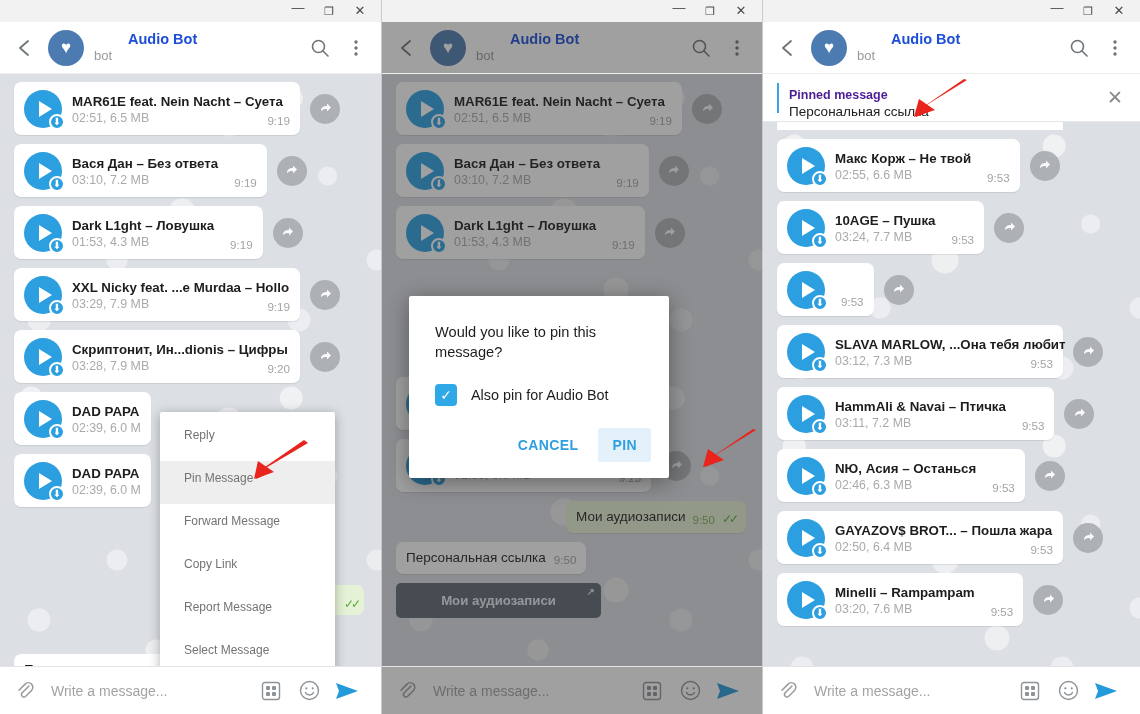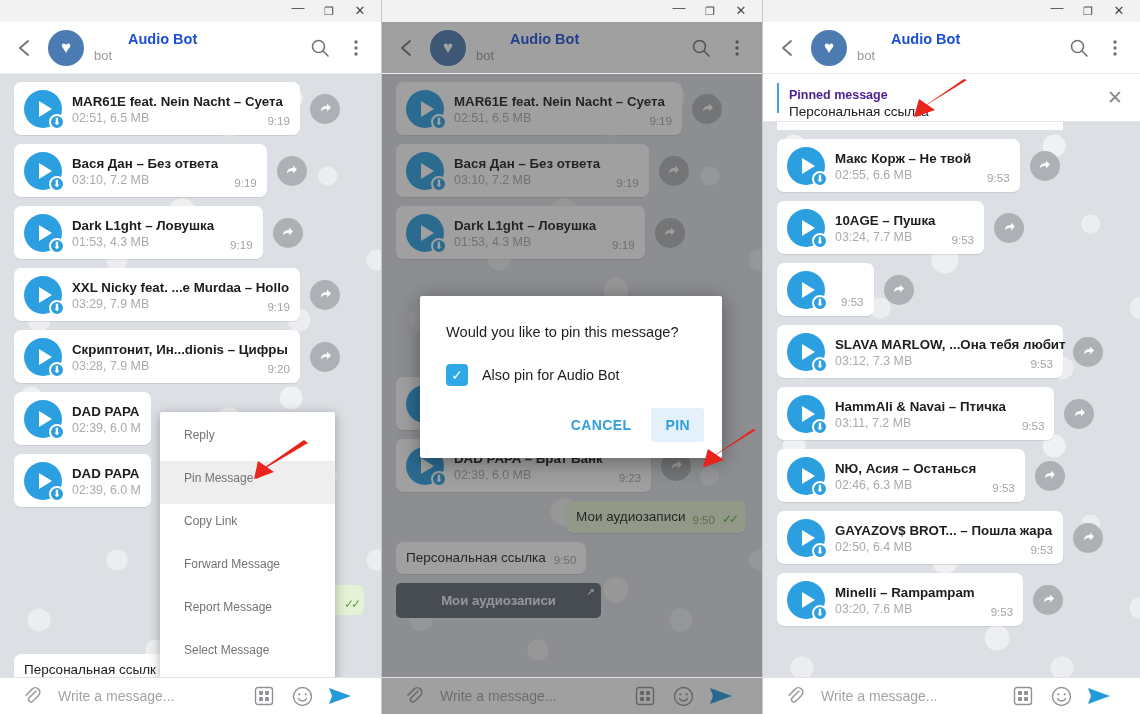"Would you like to pin" div.modal { left: 38px -> 27px; width: 302px -> 260px }
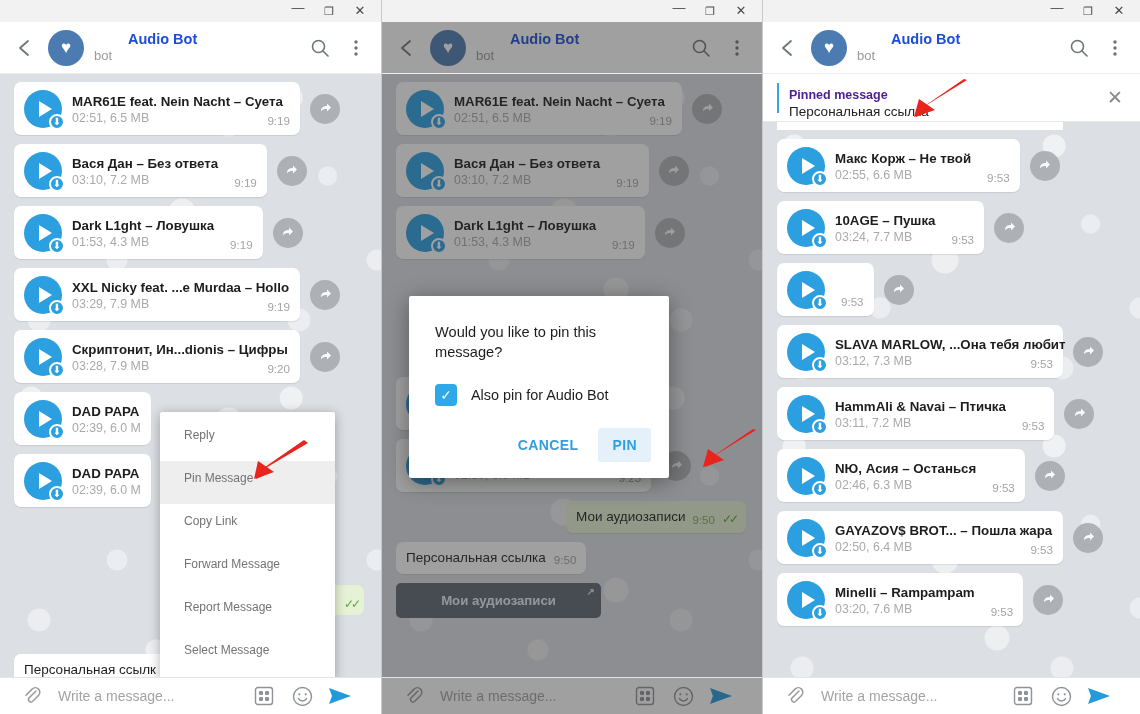"Copy Link" div.ctxitem { order: before "Forward Message" -> after "Forward Message" }
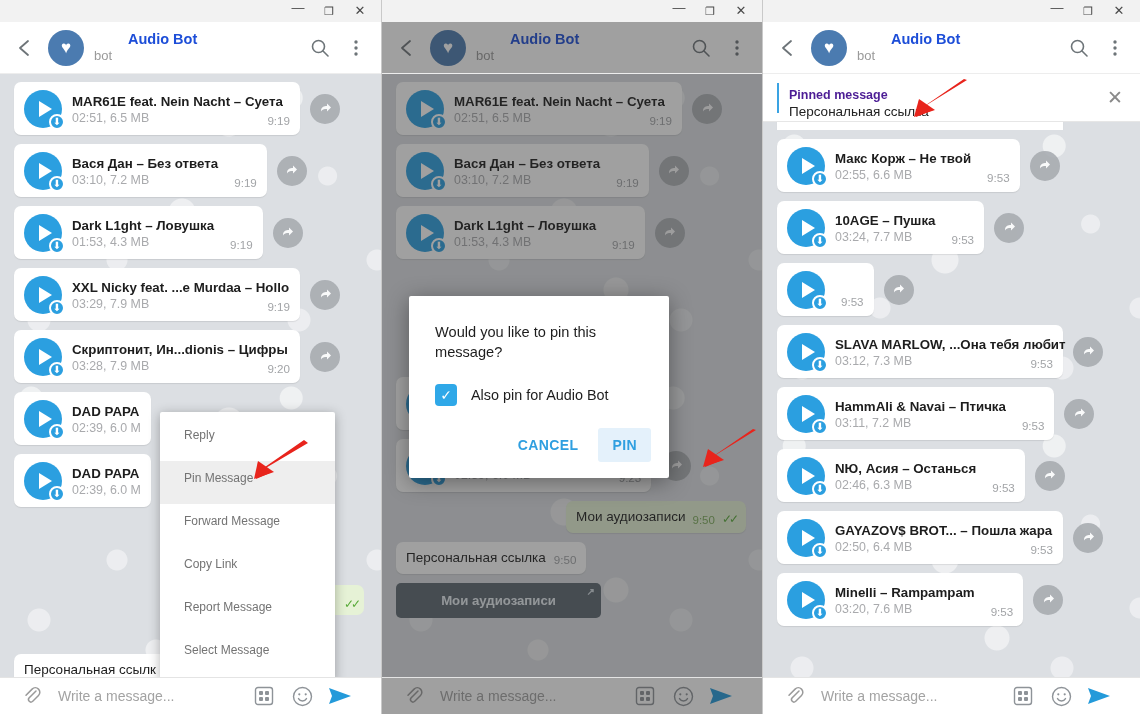"Write a message..." .composer { height: 37px -> 48px; padding: 0 22px -> 0 15px }
